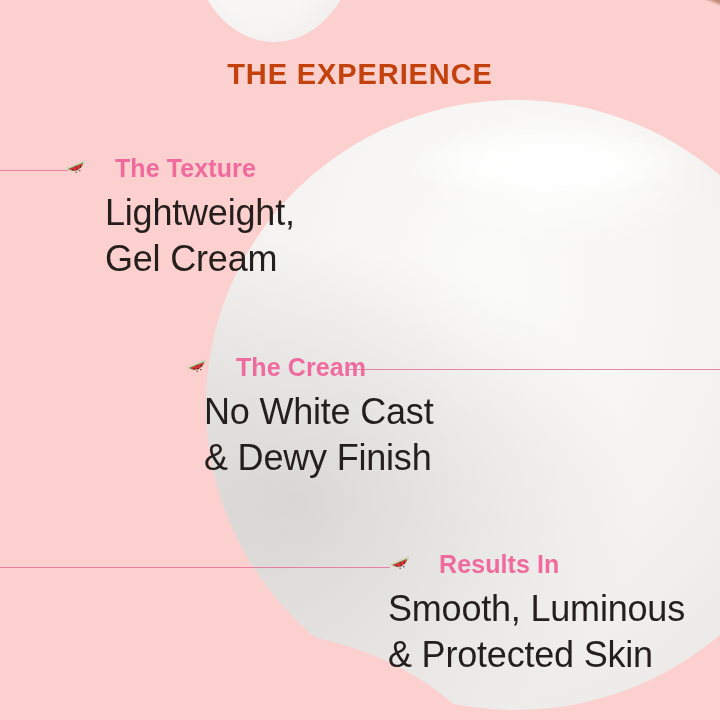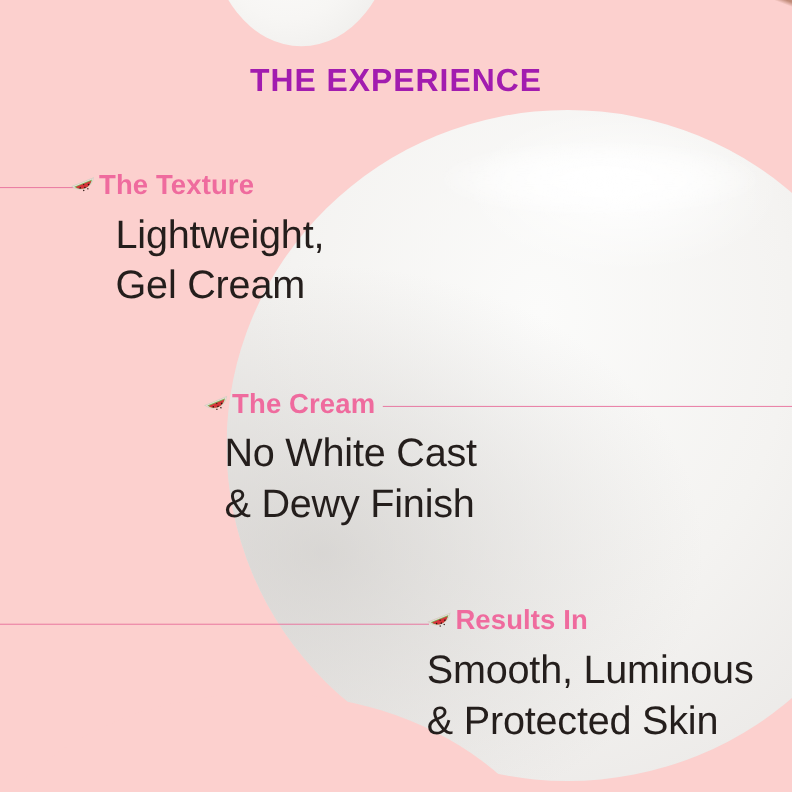"THE EXPERIENCE" #page-title { color: #a21caf -> #c2410c }
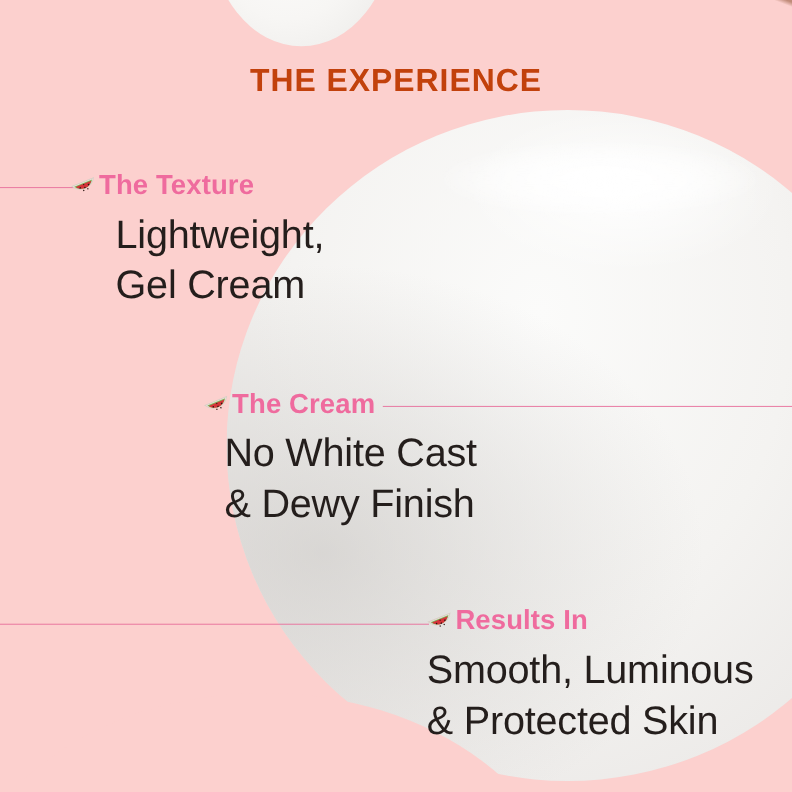"The Texture" .ann-head { align-items: flex-end -> center; gap: 0 -> 25px }
